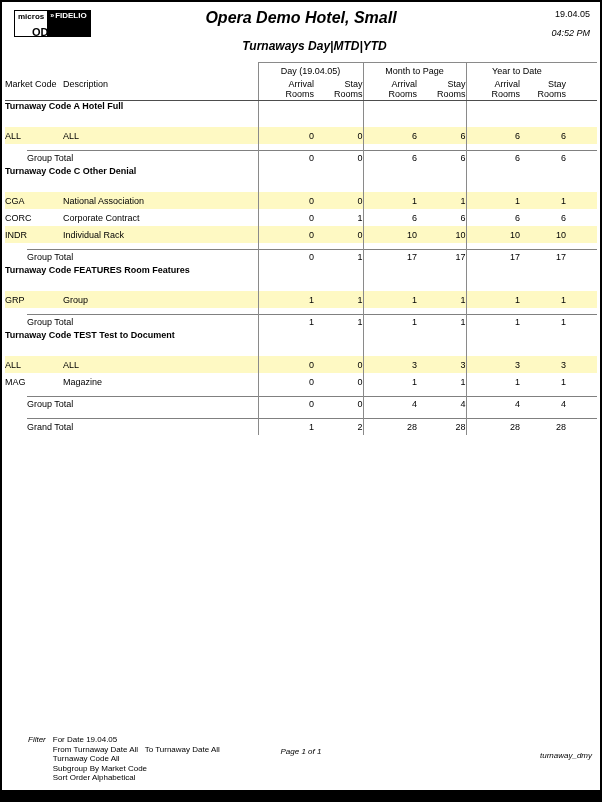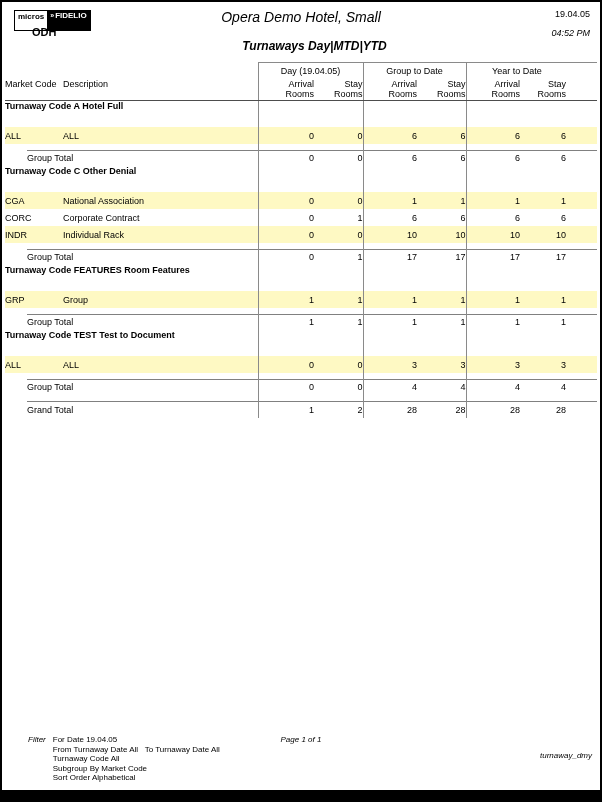"FIDELIO" .logo-fidelio { padding: 1px 4px 10px 2px -> 1px 4px 16px 2px }
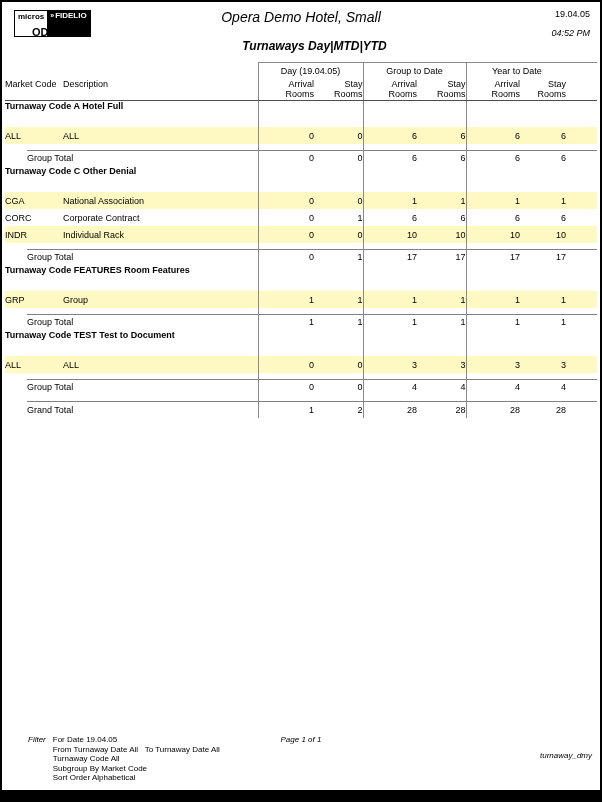"Opera Demo Hotel, Small" .hotel-name { font-size: 14px -> 16px; font-weight: none -> bold }
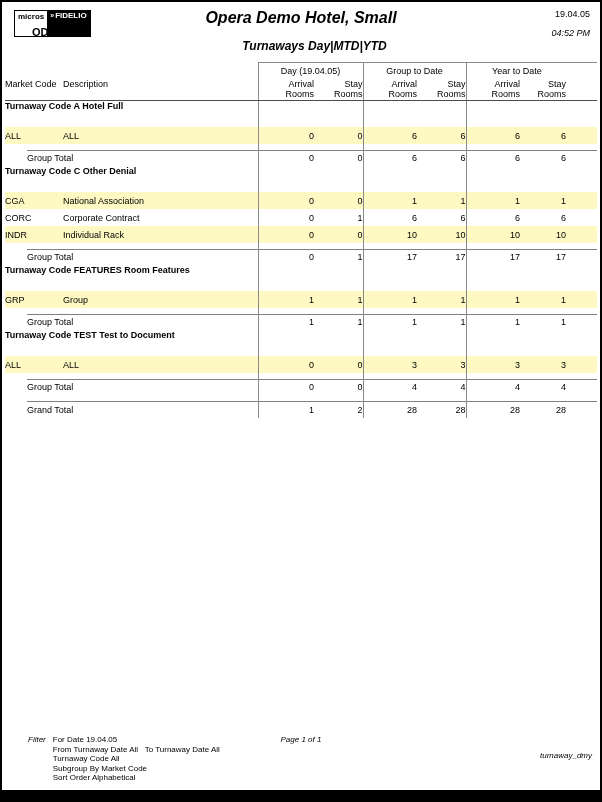"Group to Date" td.ghead { text: Group to Date -> Month to Page }
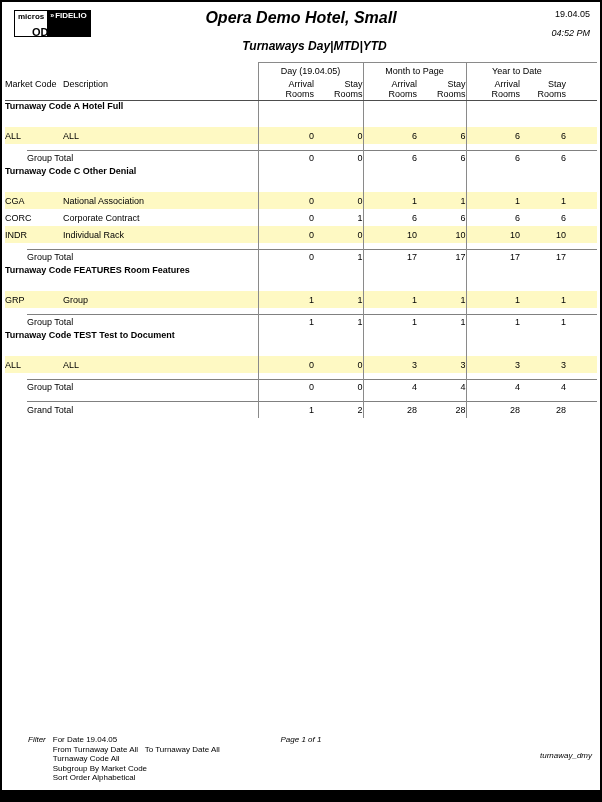"MAG" tr.data-row { html: none -> <tr> <td>MAG</td> <td>Magazine</td> <td>0</td> <td>0</td> <td>1</td> <td>1</td> <td>1</td> <td>1</td> </tr> }
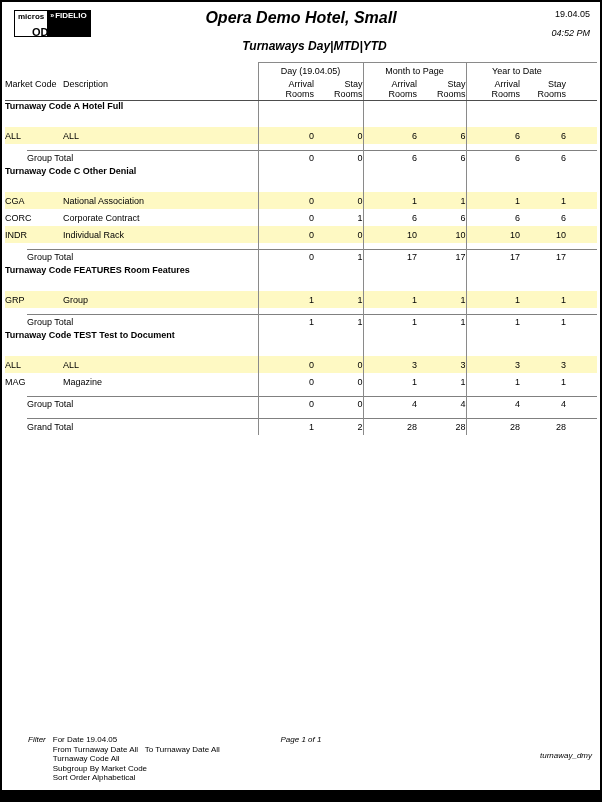"Page 1 of 1" .f-center { top: 0 -> 12px }
